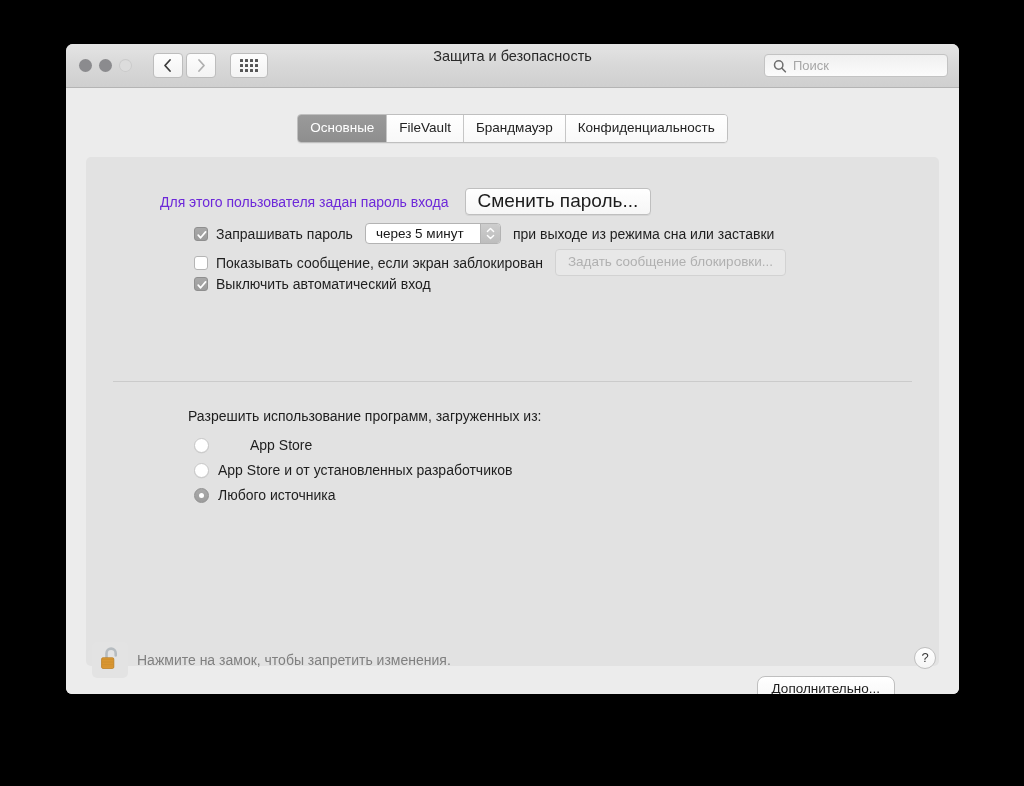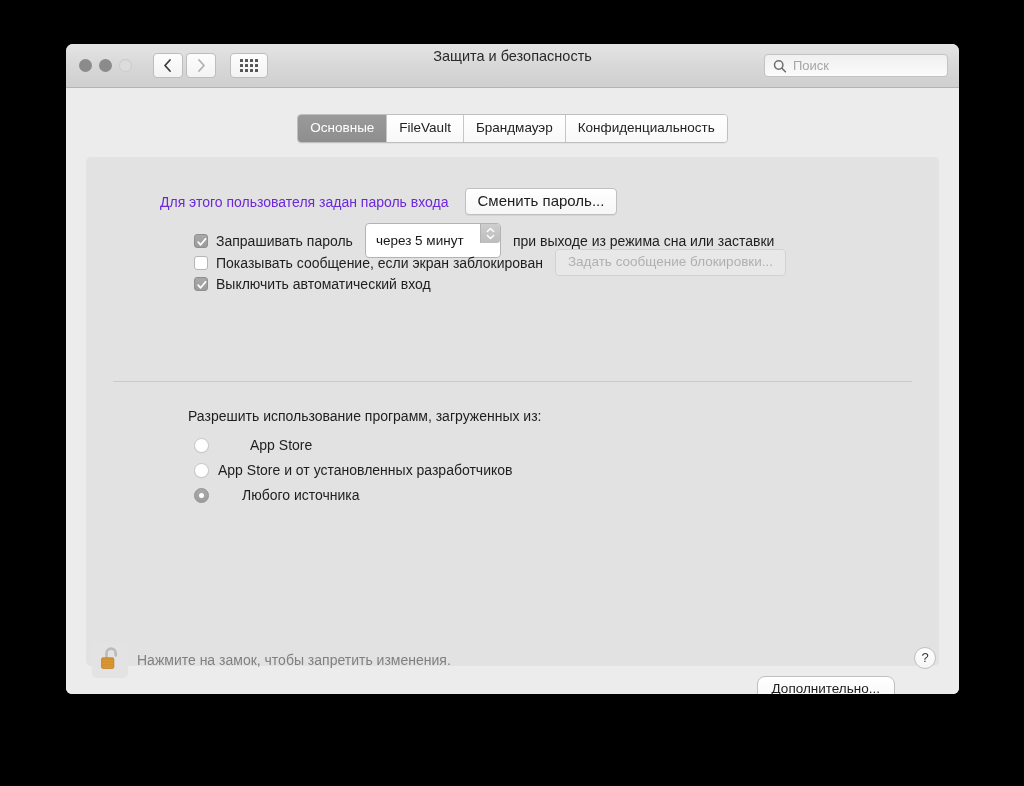"Сменить пароль..." .push-button { font-size: 15px -> 19px }
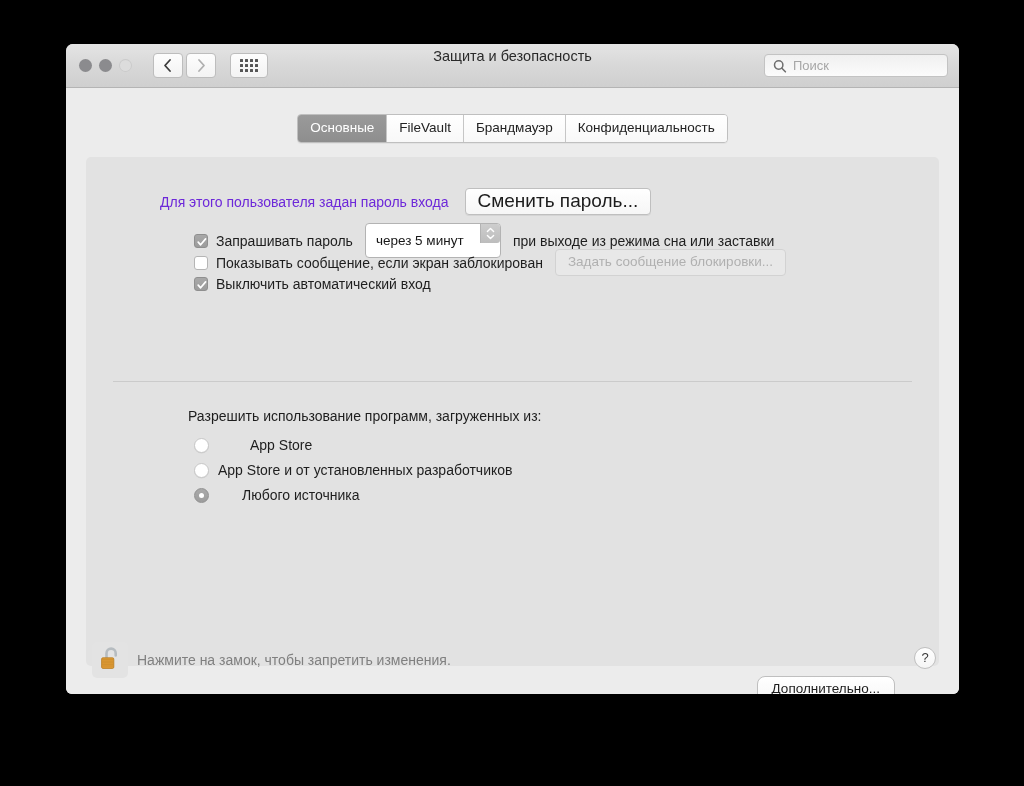"через 5 минут" #interval-select { height: 35px -> 21px }
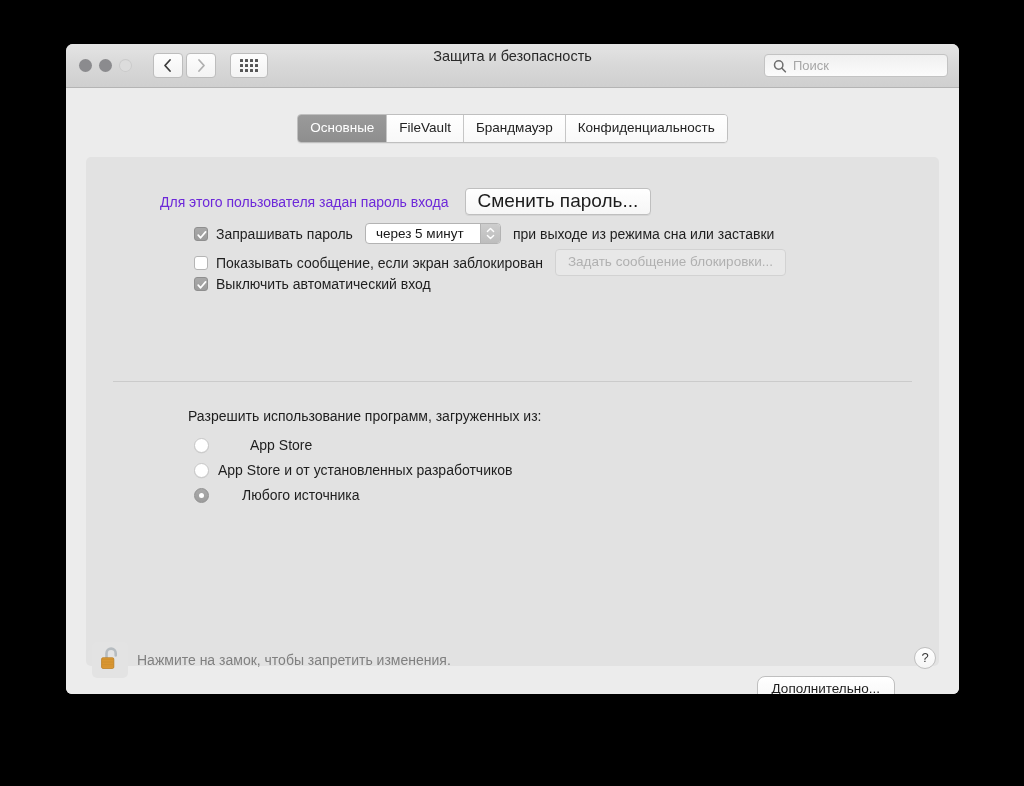"Любого источника" #radio-row-3 { gap: 24px -> none }
